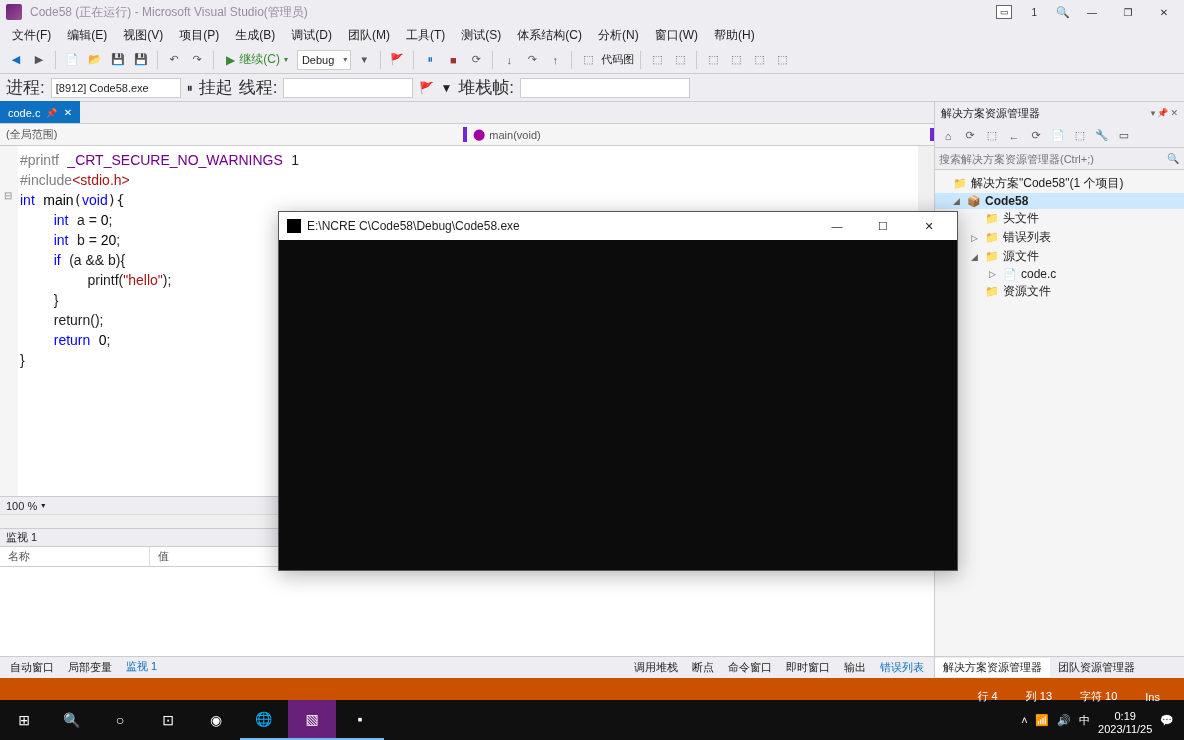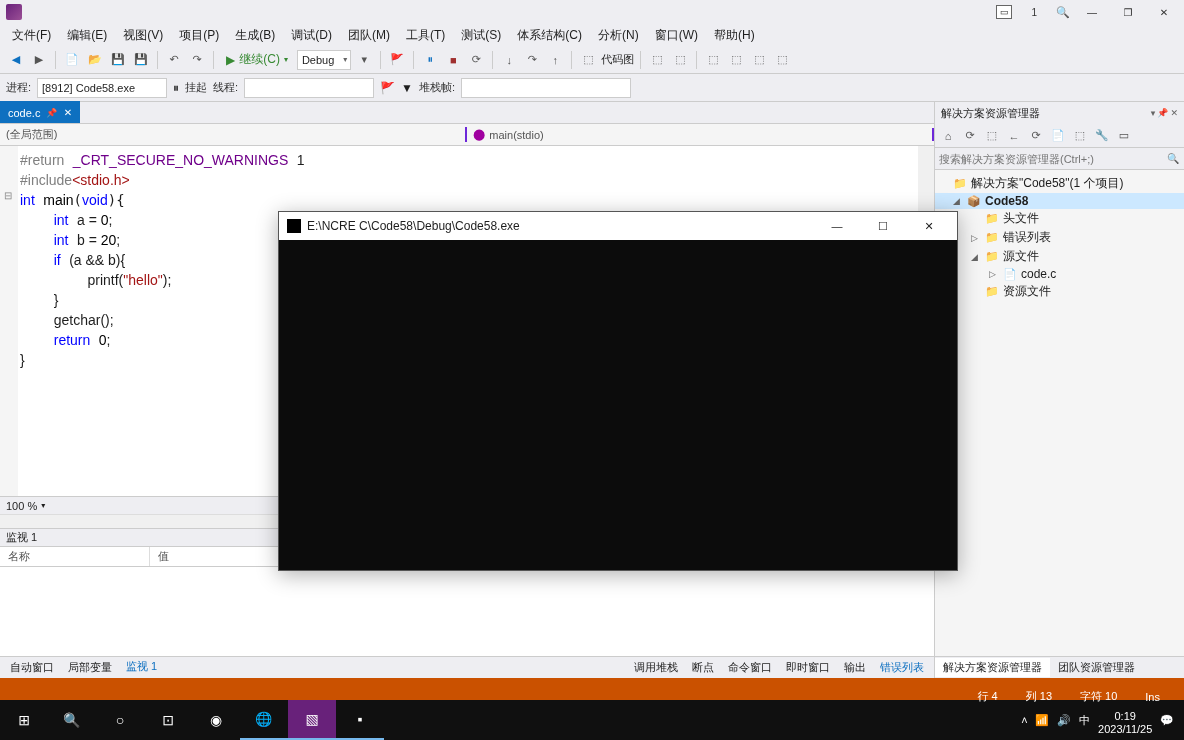"Code58 (正在运行) - Microsoft Visual" span.title-text { html: none -> <span>Code58 (正在运行) - Microsoft Visual Studio(管理员)</span> }
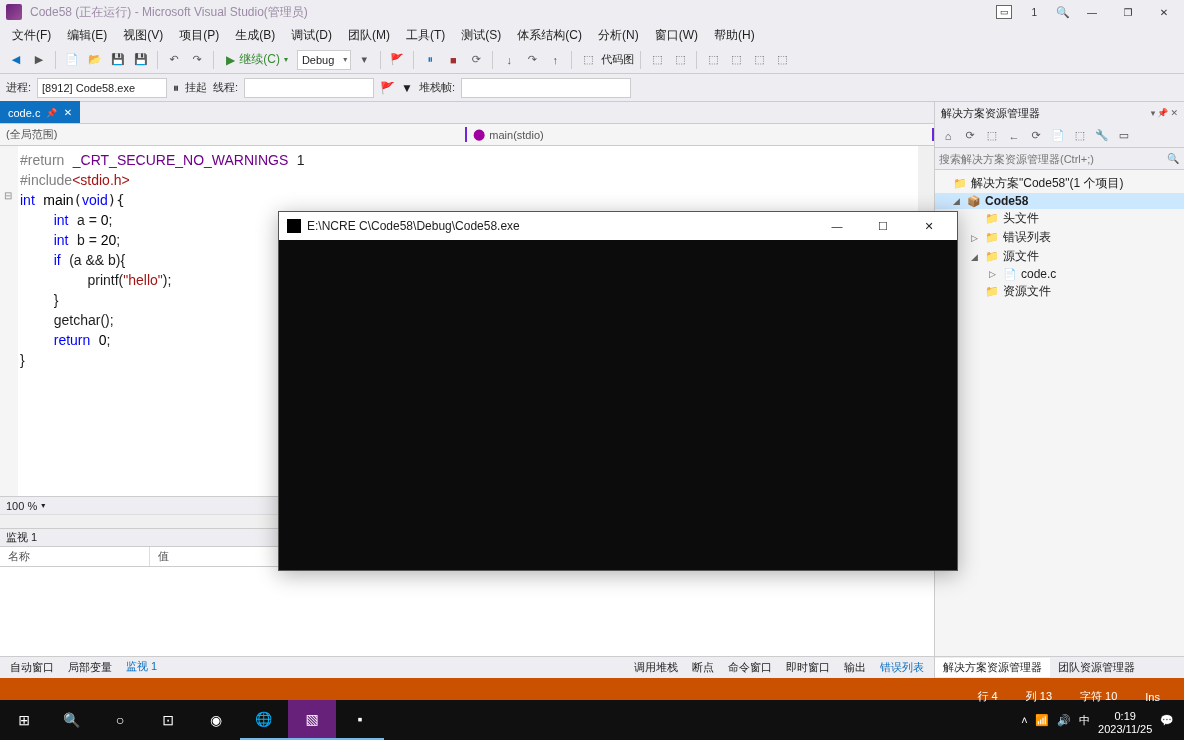"进程:" .toolbar2 .label { font-size: 11px -> 17px }
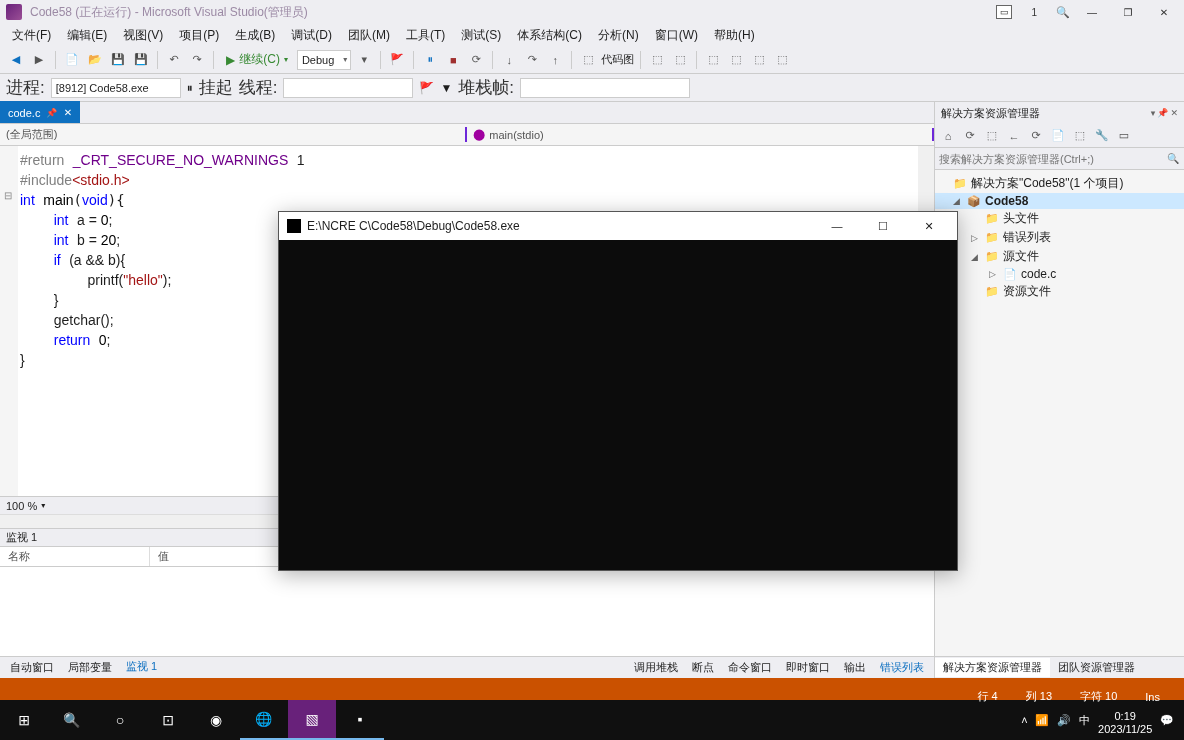"(全局范围)" .nav-bar .scope { border-right: 2px solid #6d28d9 -> 4px solid #6d28d9 }
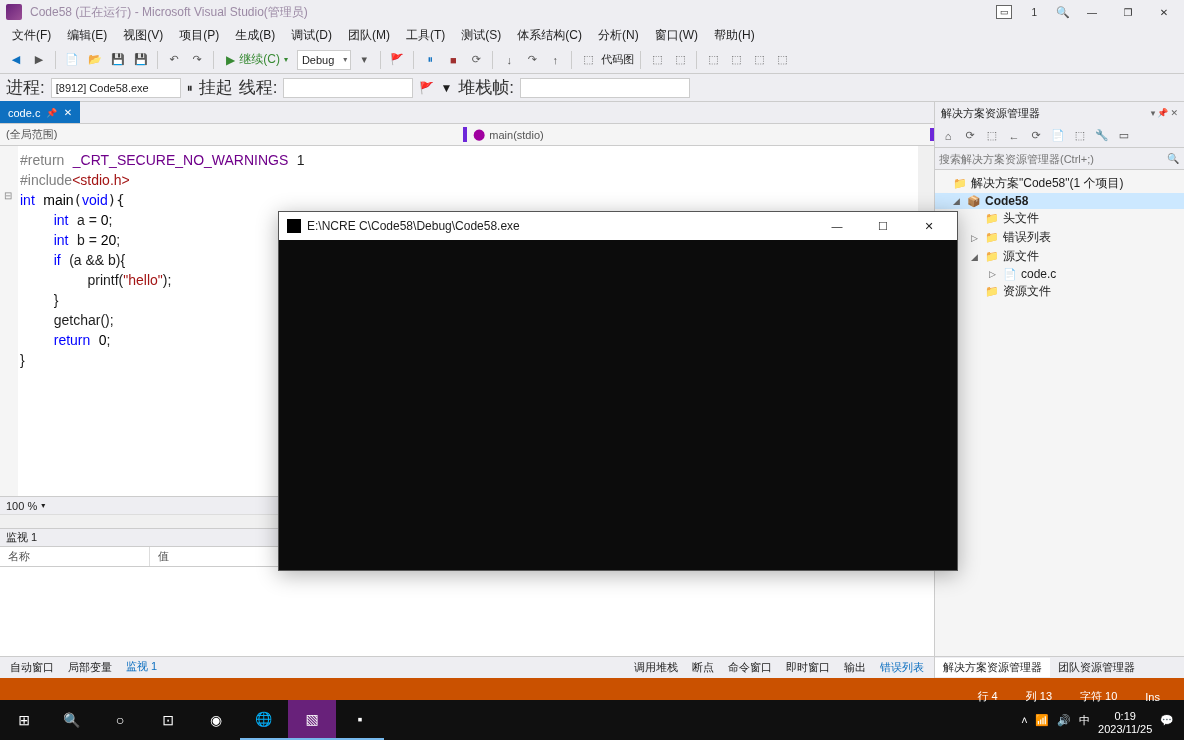"main(stdio)" span { text: stdio -> void }
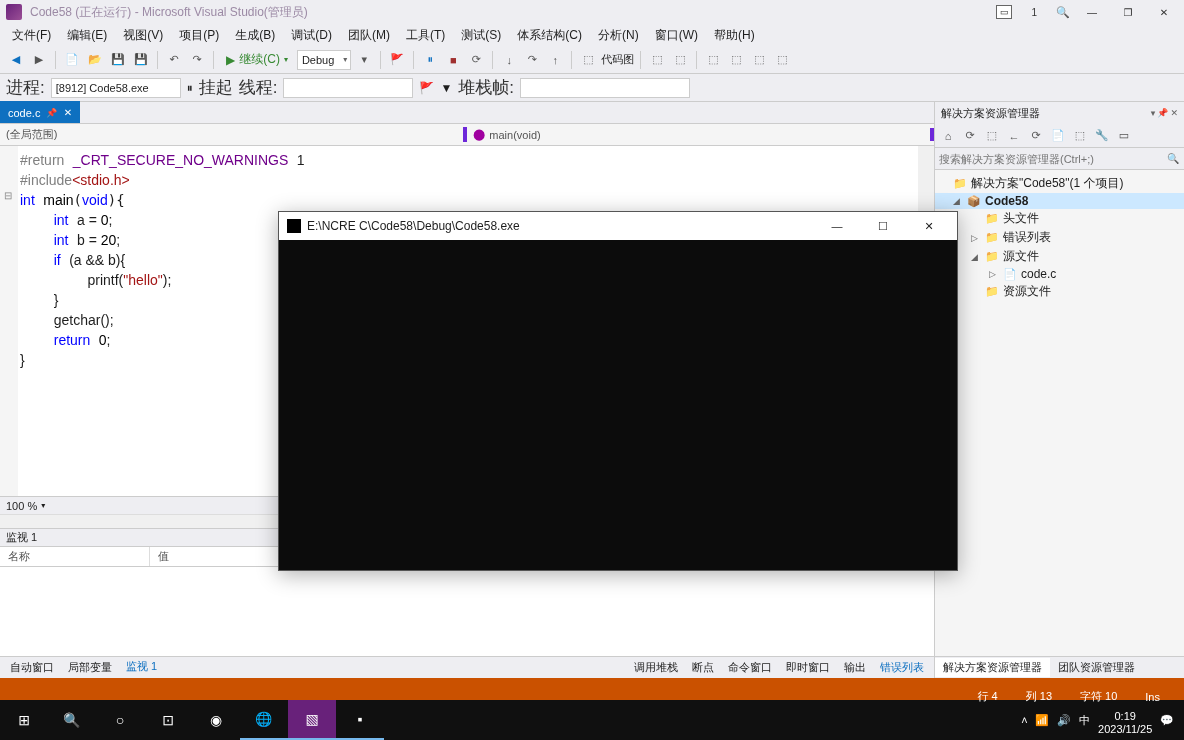"#return" span.kw-pp { text: return -> printf }
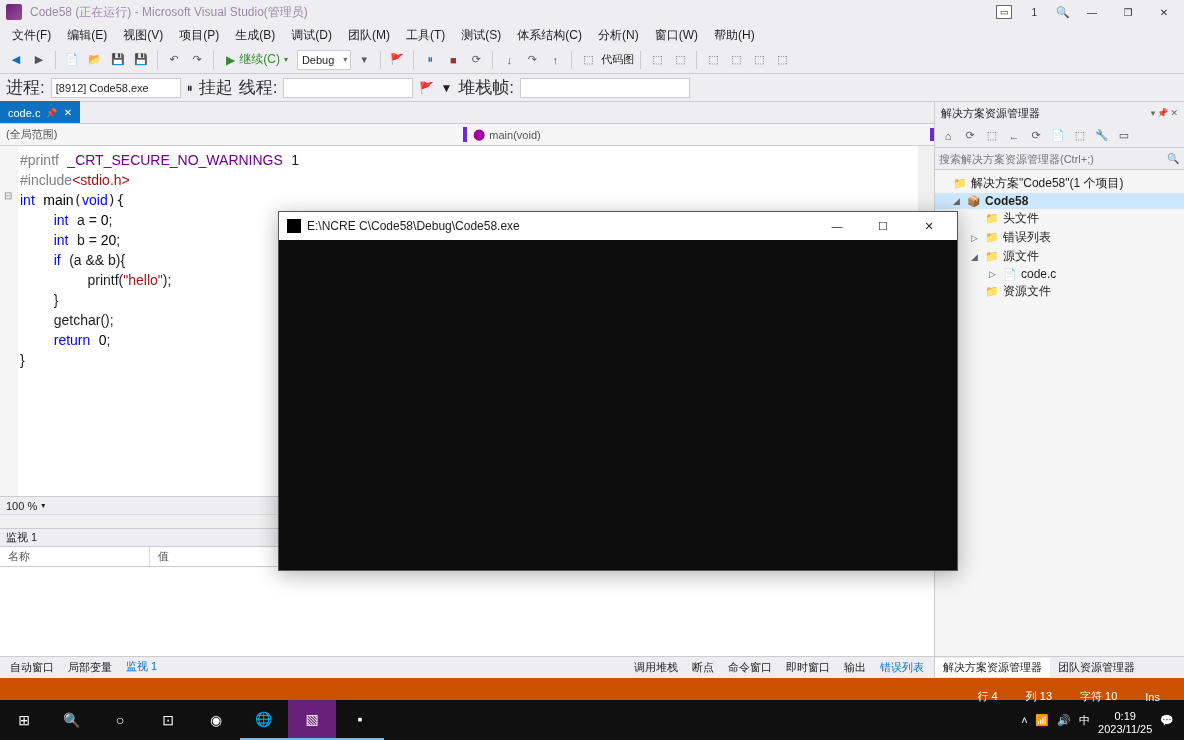"getchar();" span { text: getchar -> return }
